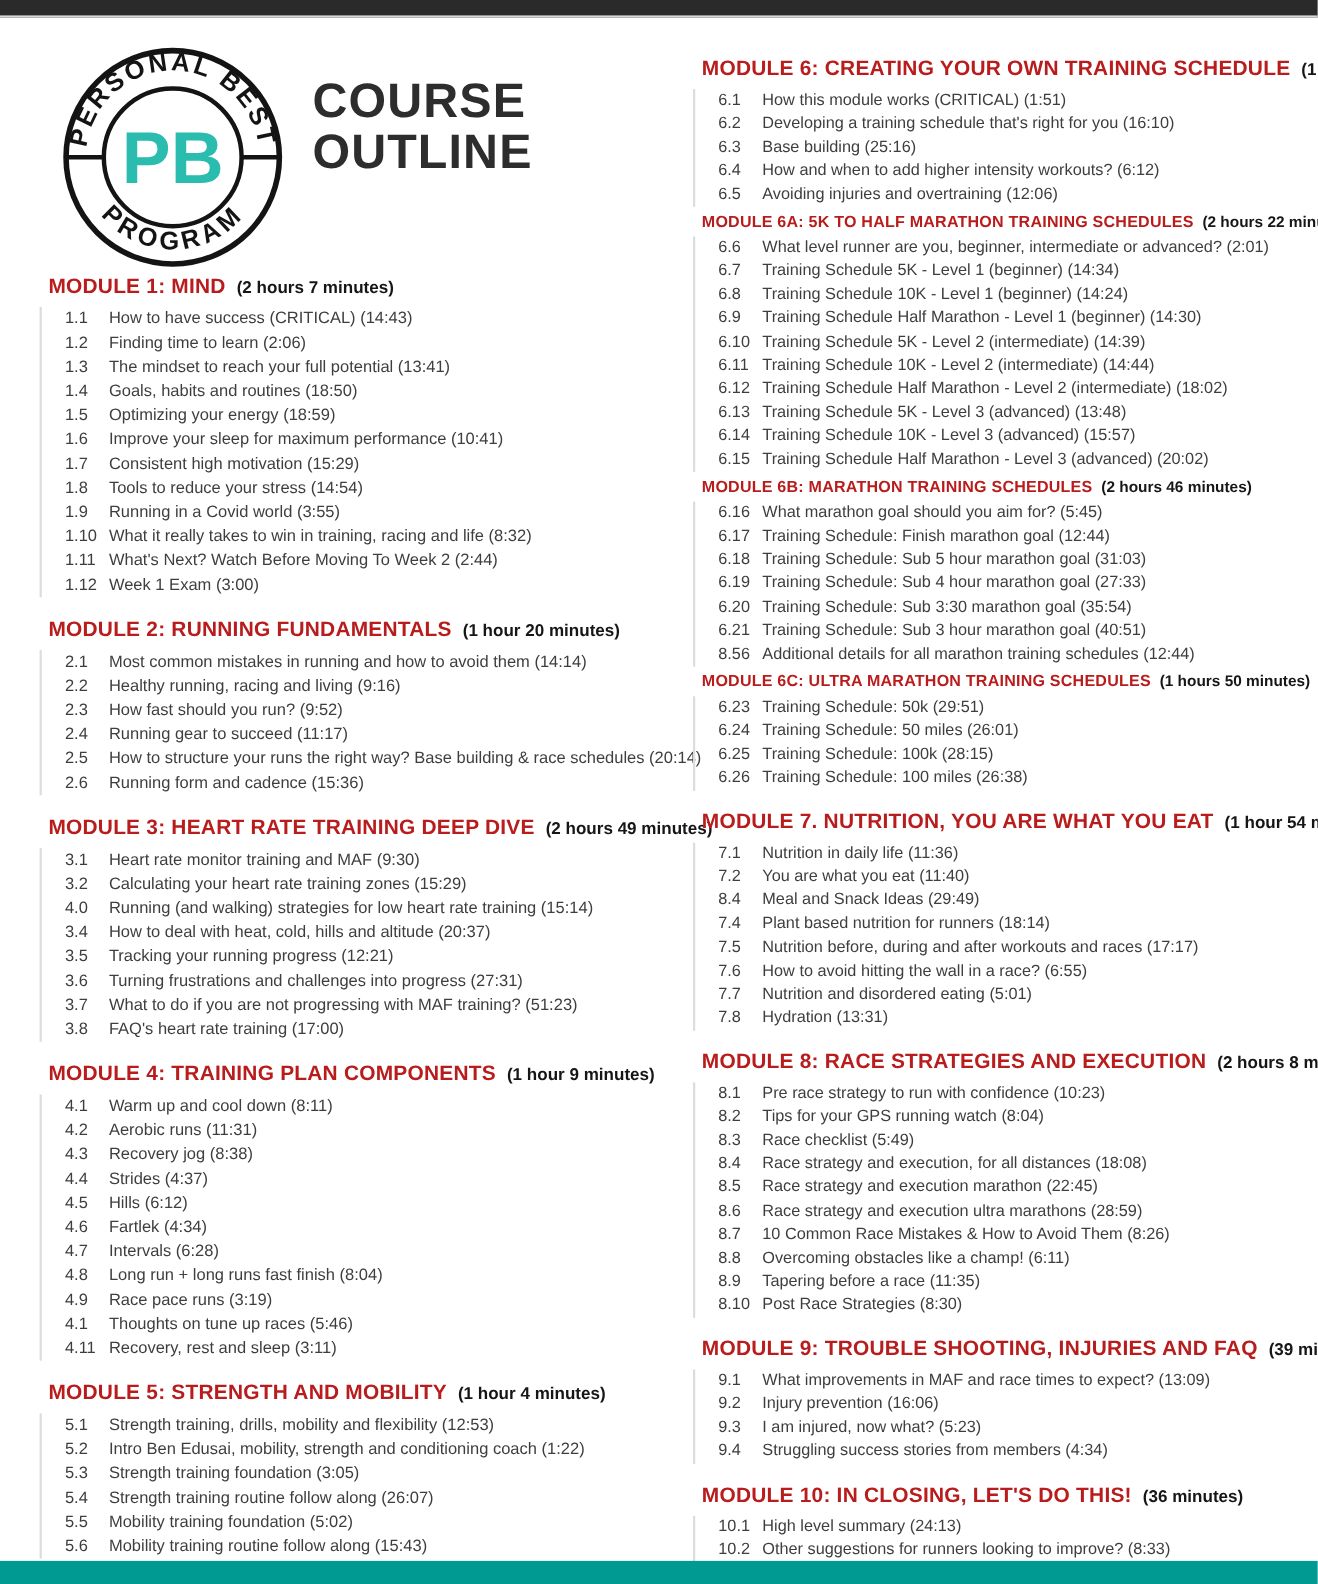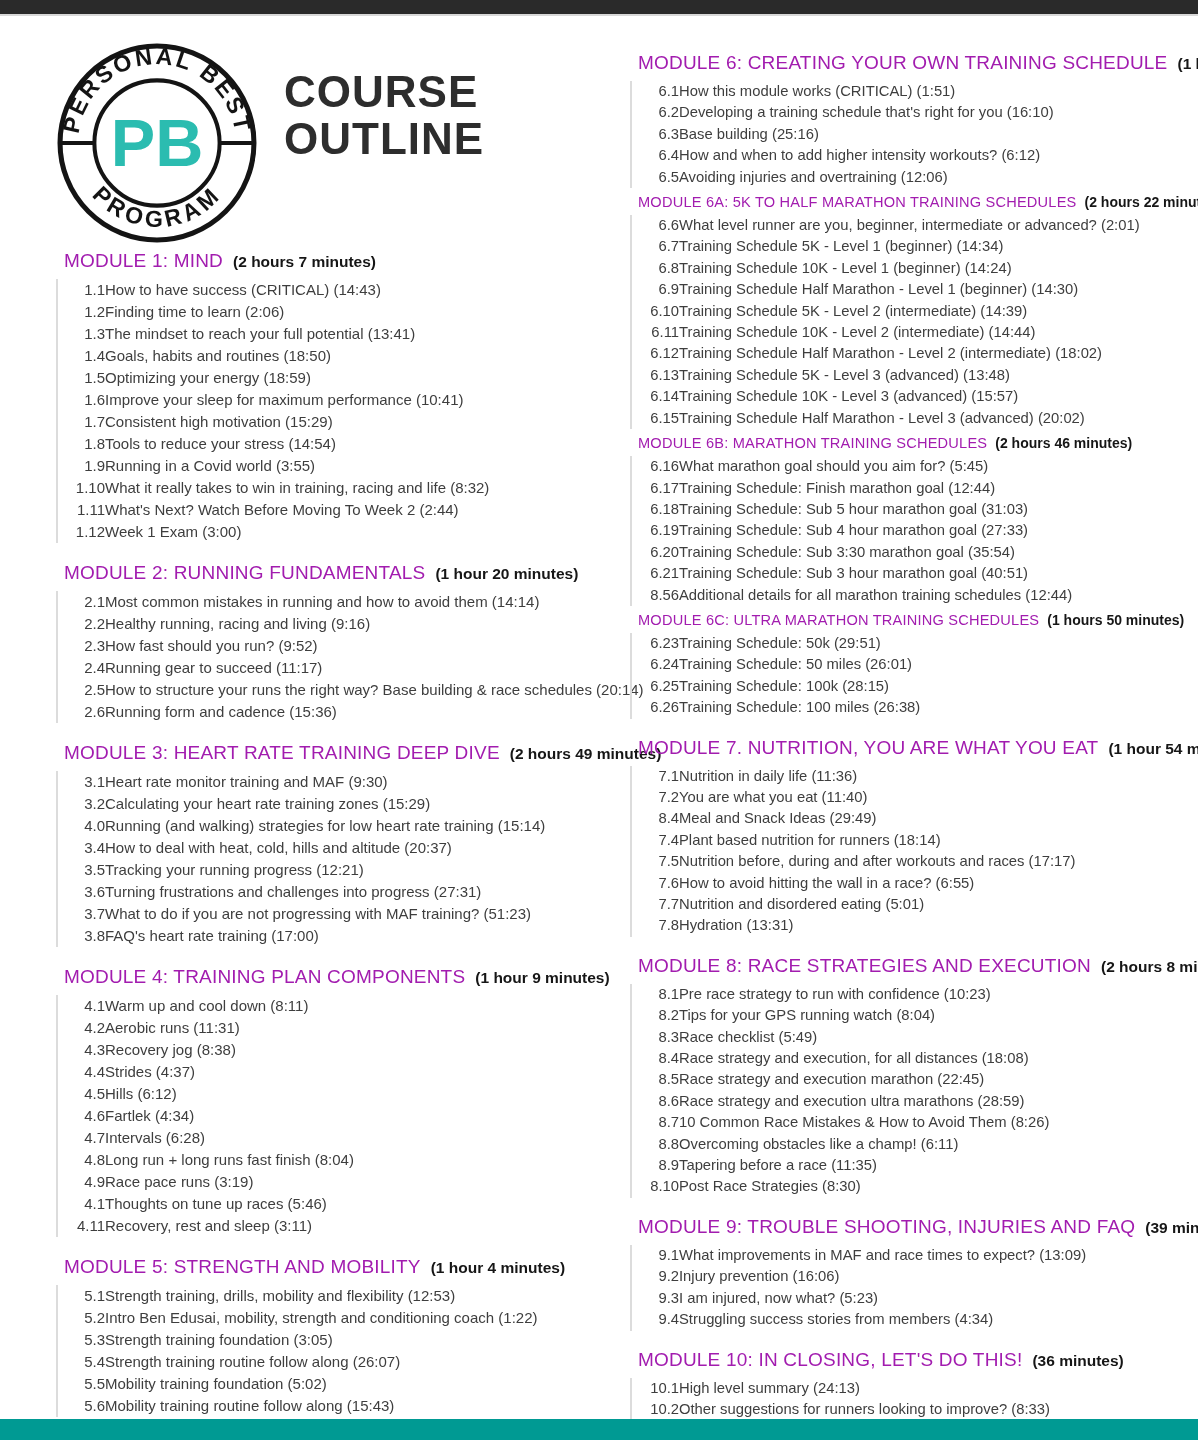"MODULE 6: CREATING YOUR OWN" .module-header .t { color: #a21caf -> #b91c1c; font-weight: 400 -> 700 }
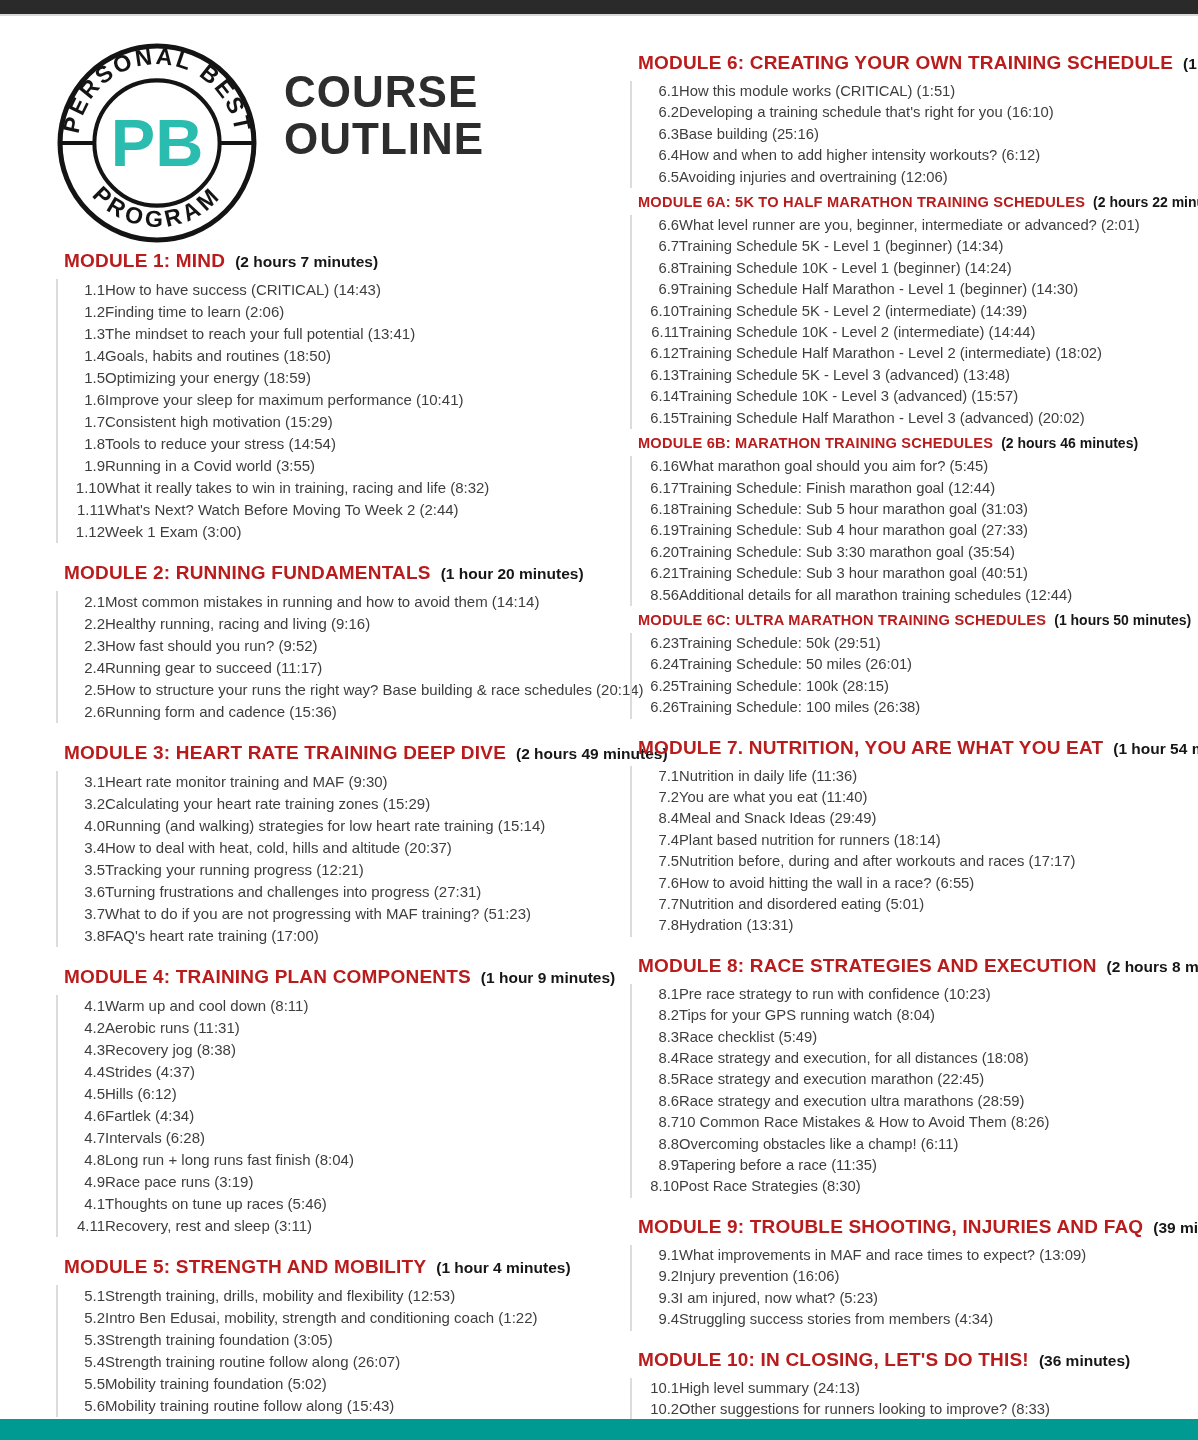"6.1" ul.items { padding: 0 0 0 7px -> 0 0 0 21px; text-align: right -> none }
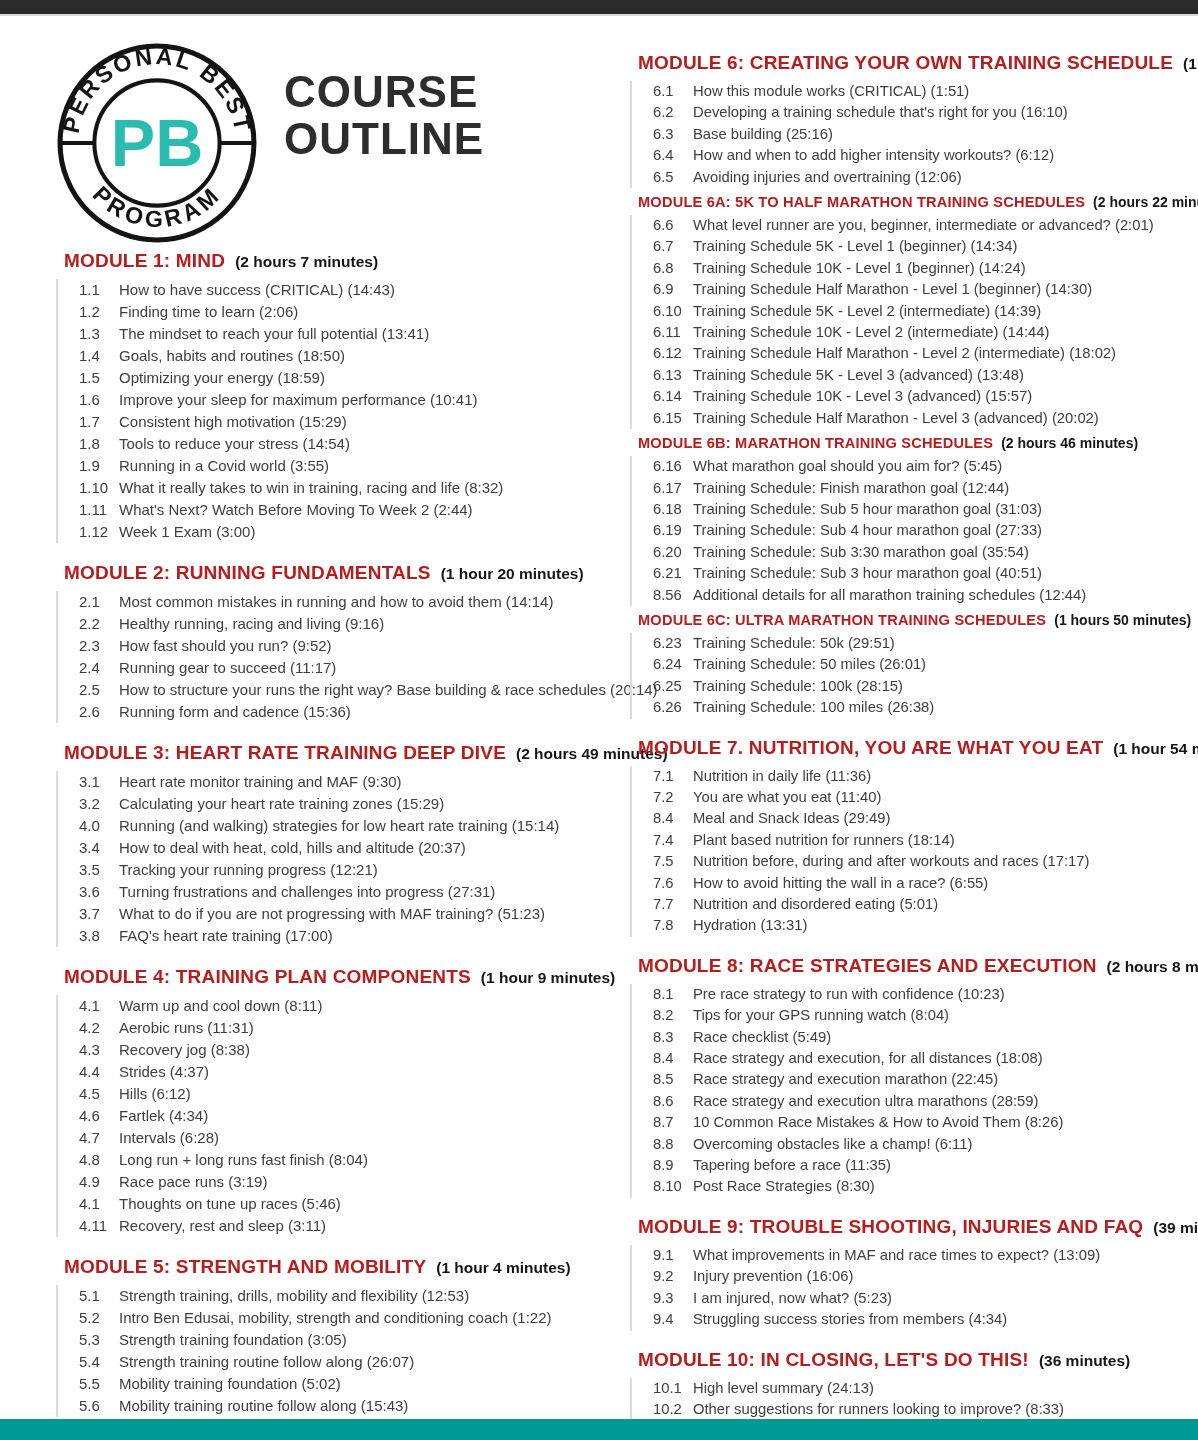"MODULE 1: MIND (2 hours" .col-left { left: 56px -> 36px }
